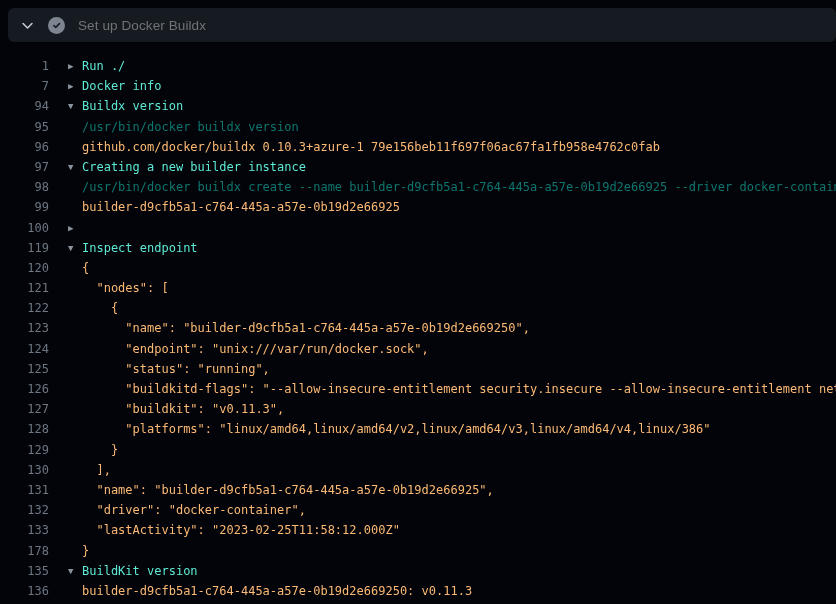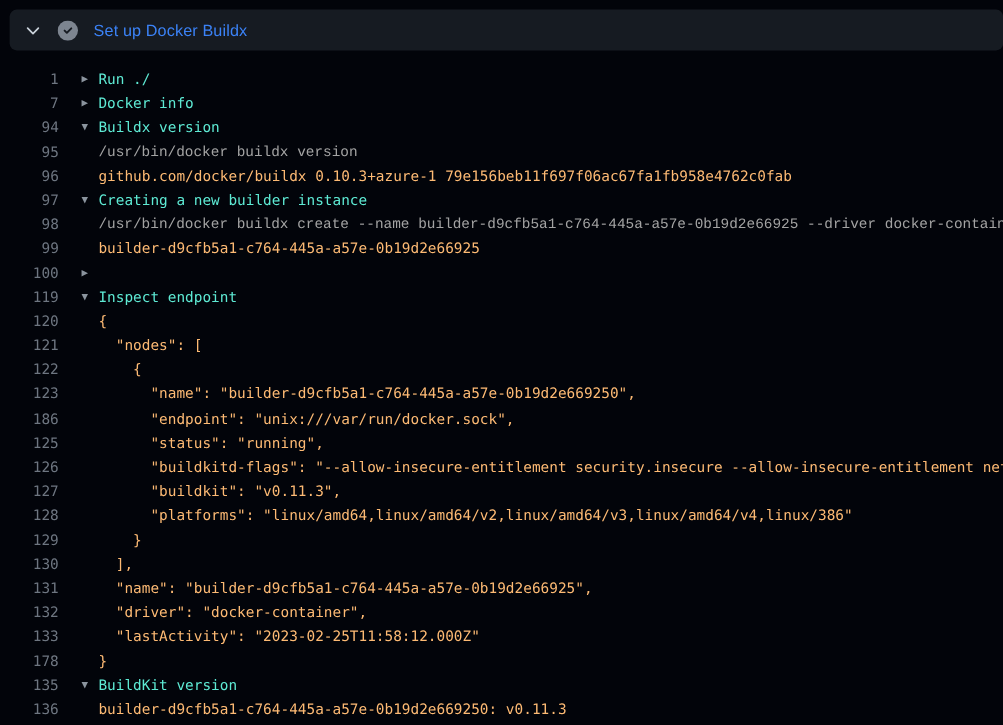"Set up Docker Buildx" .step-title { color: #3b82f6 -> #737373 }
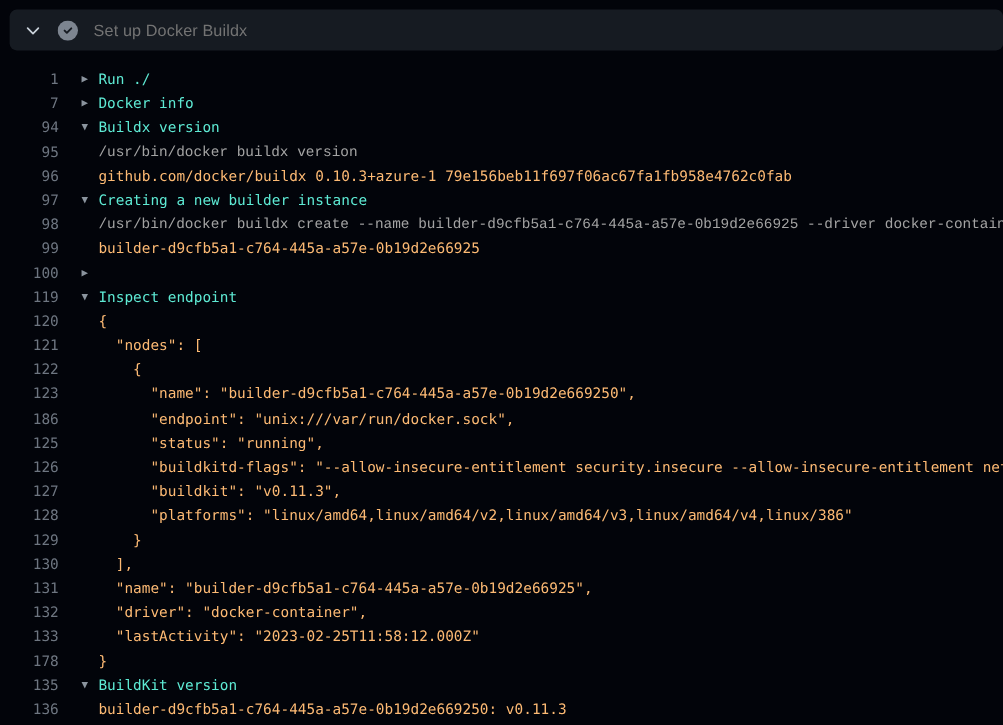"/usr/bin/docker buildx version" .row.command .text { color: #a3a3a3 -> #0f766e; font-family: Liberation Mono, monospace -> none }
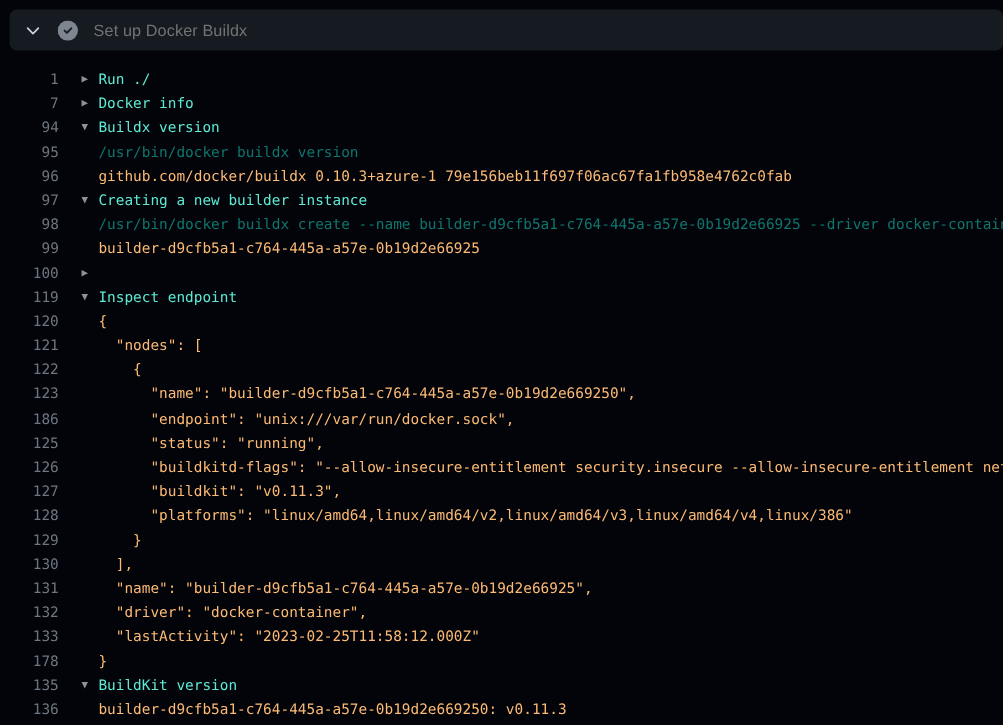"186" span.num { text: 186 -> 124 }
